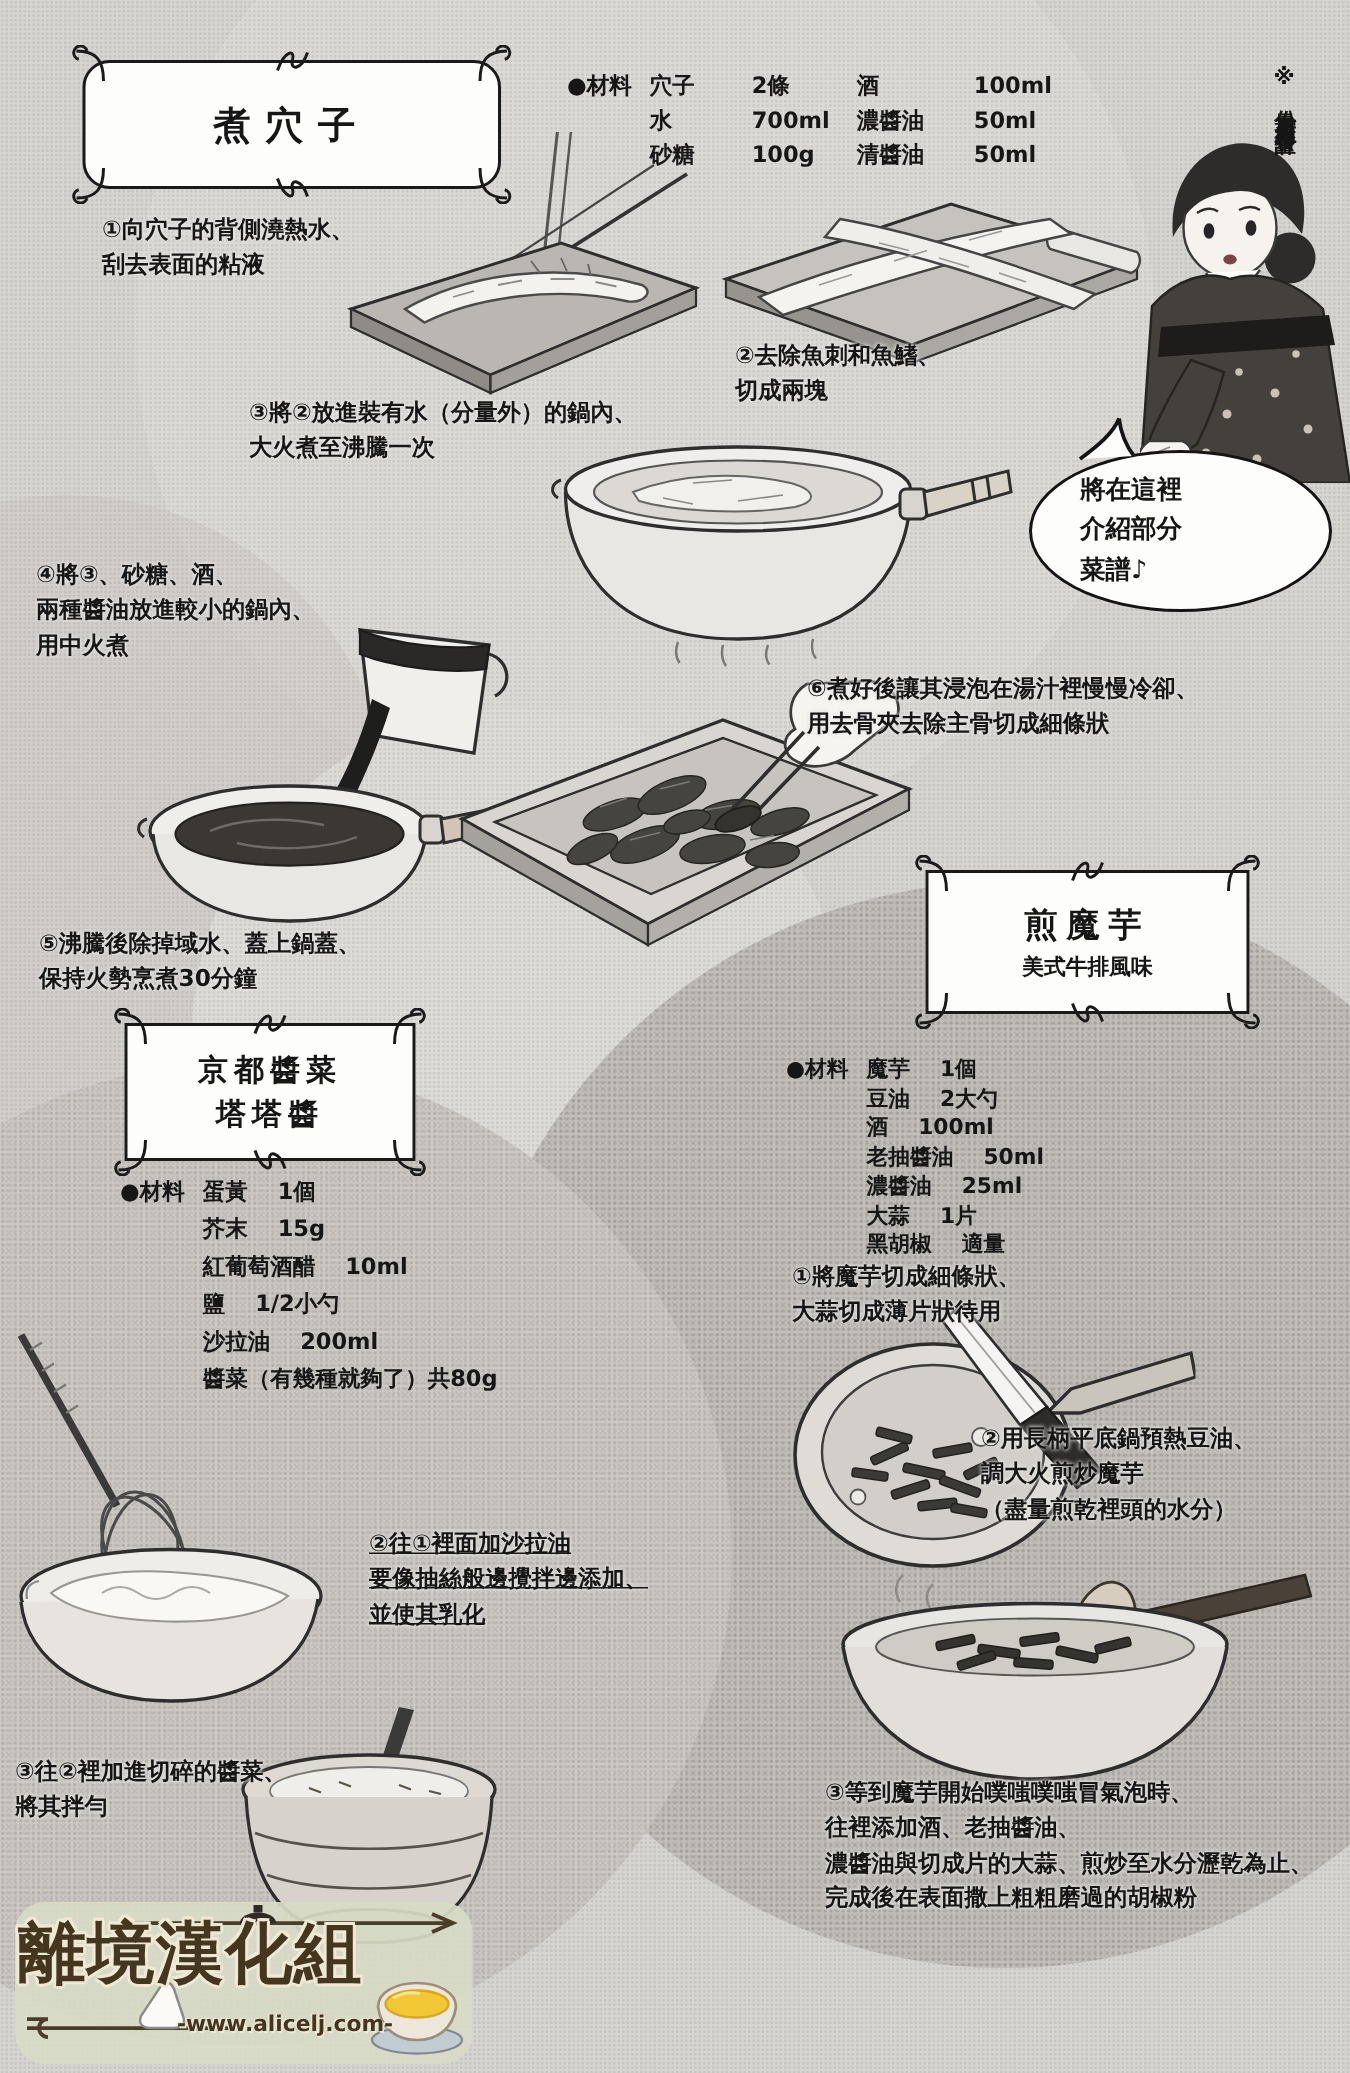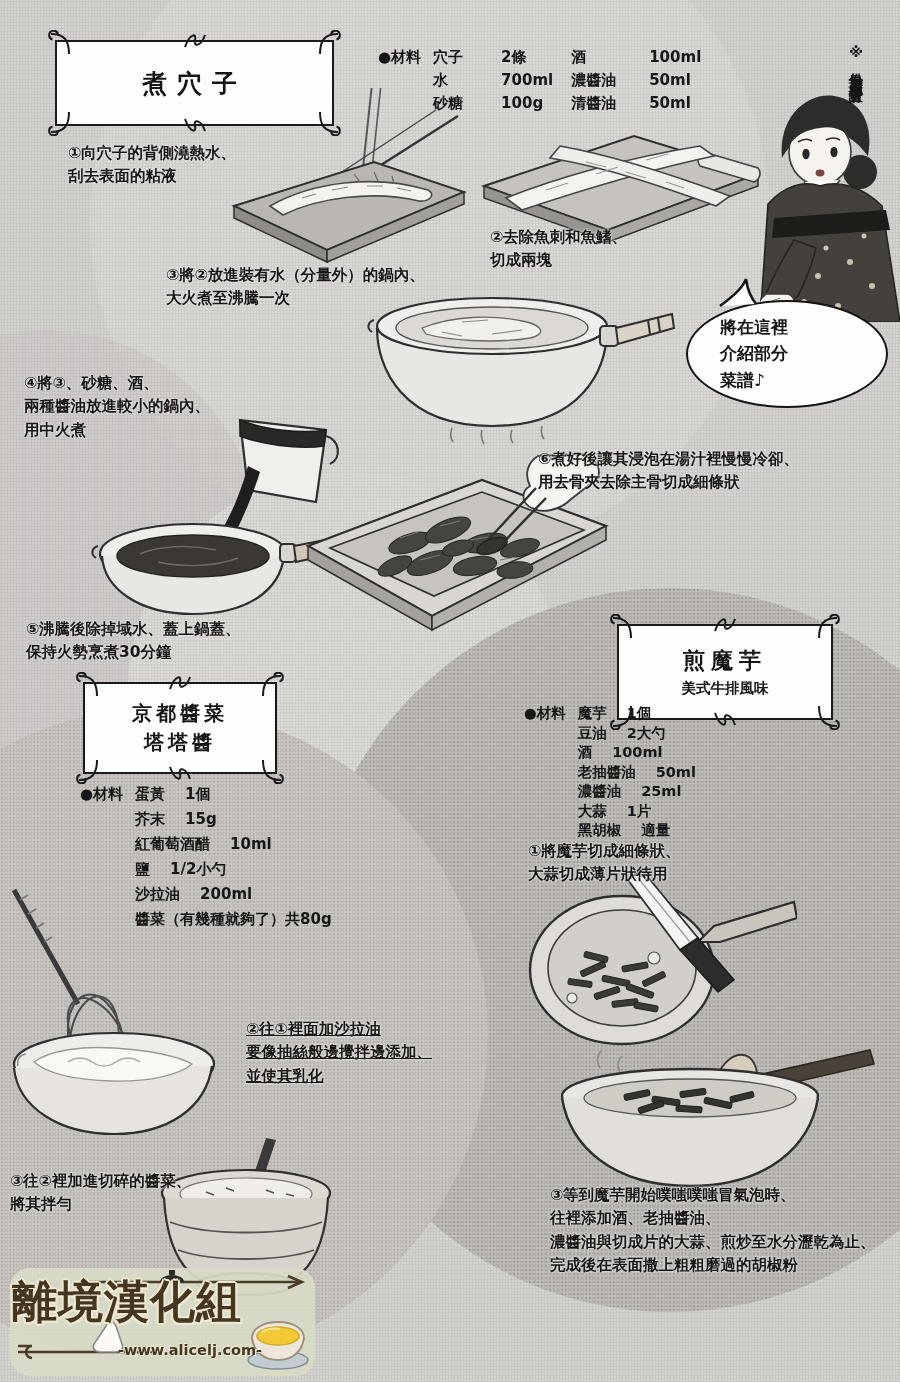"煮穴子" div.frame { border-radius: none -> 18px }
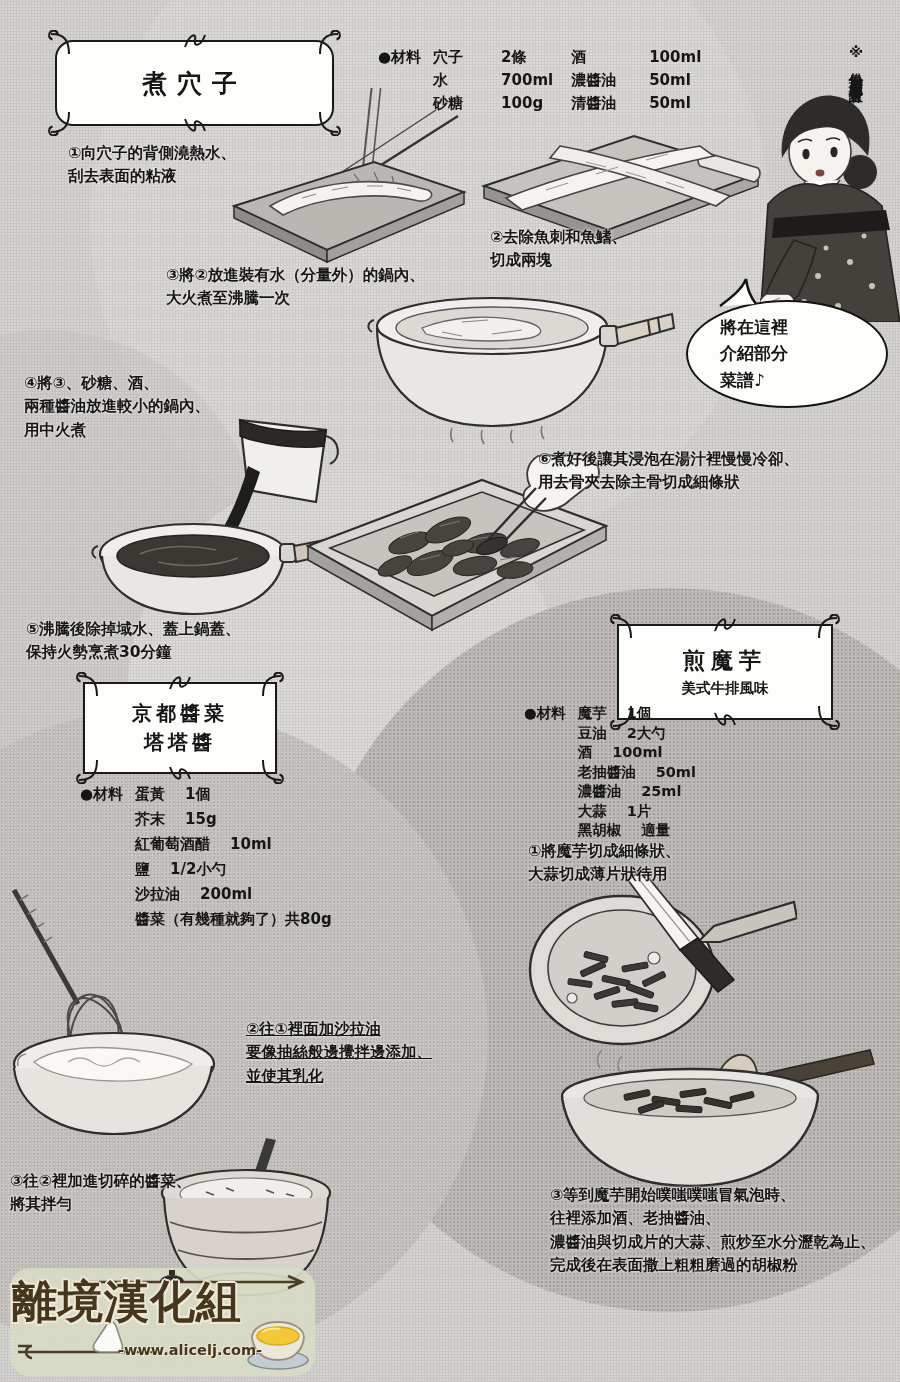"煎魔芋" div.frame { top: 624px -> 580px }
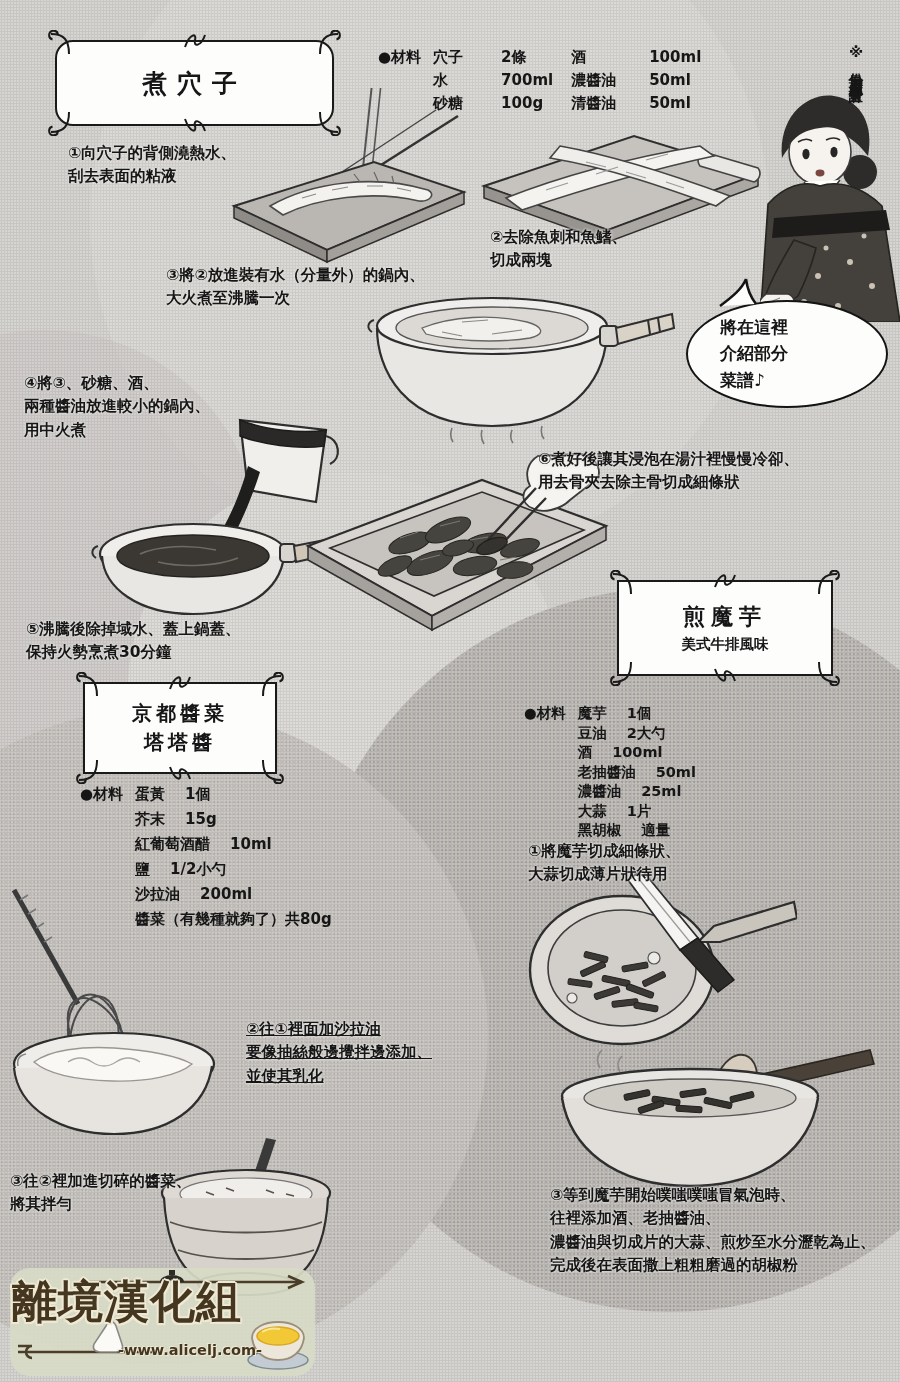"②用長柄平底鍋預熱豆油、" div.txt { html: none -> <div>②用長柄平底鍋預熱豆油、 調大火煎炒魔芋 （盡量煎乾裡頭的水分）</div> }
